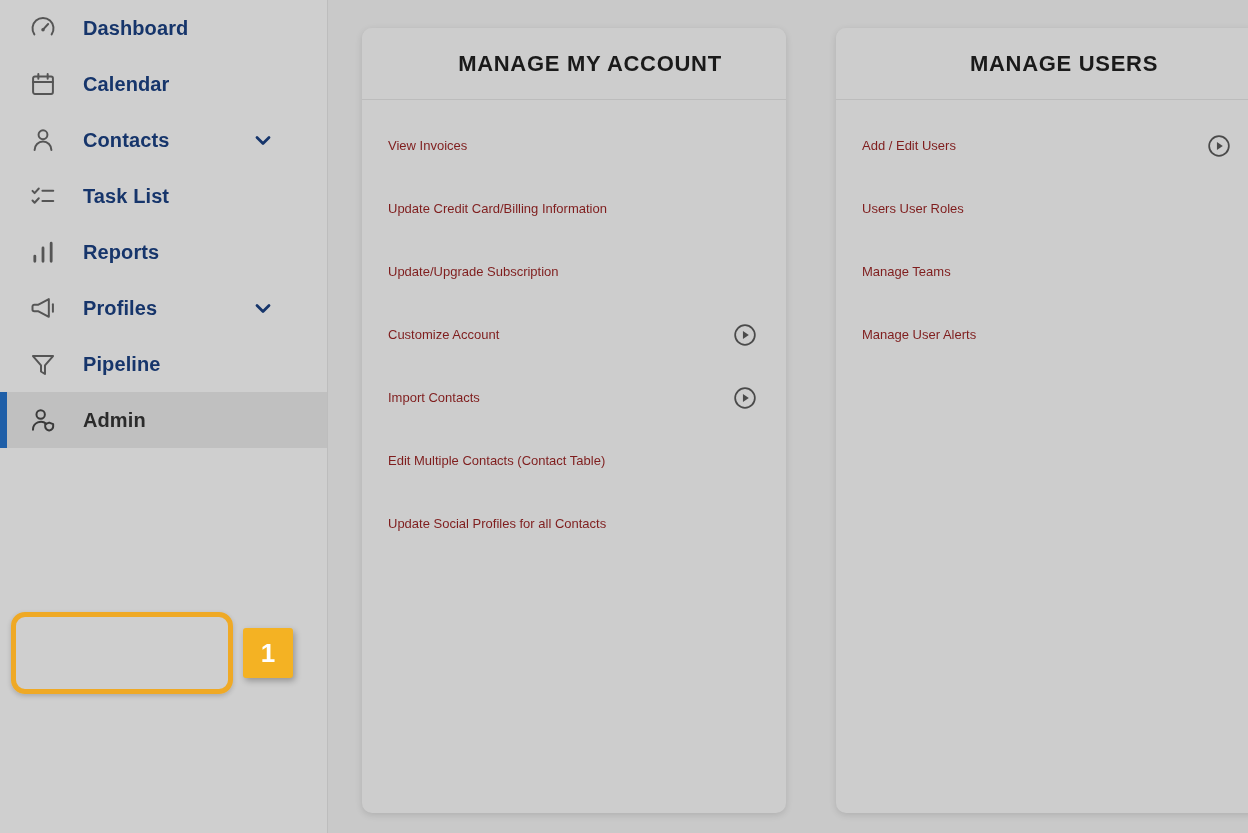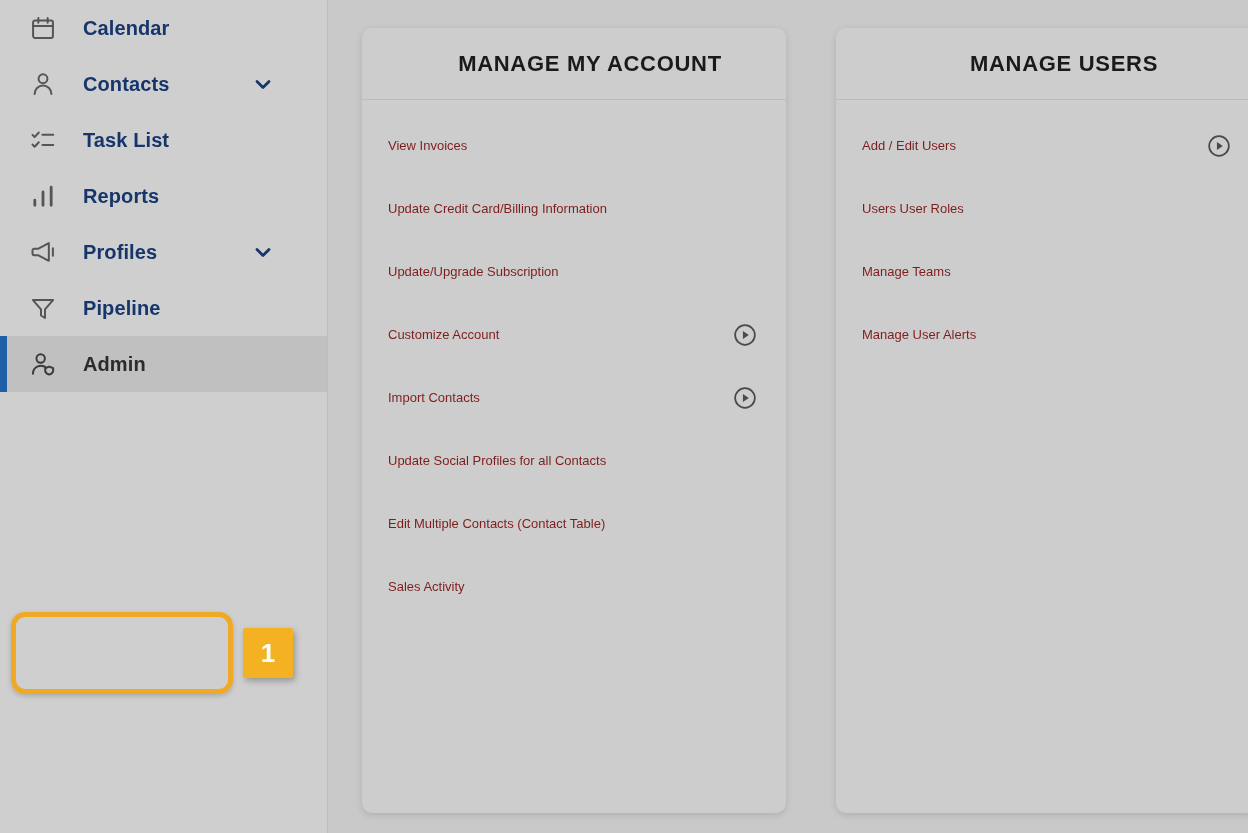"Dashboard" div.nav-item { html: none -> <div> <span> <svg> <path></path> <path></path> <circle></circle> </svg> </span> <span>Dashboard</span> </div> }
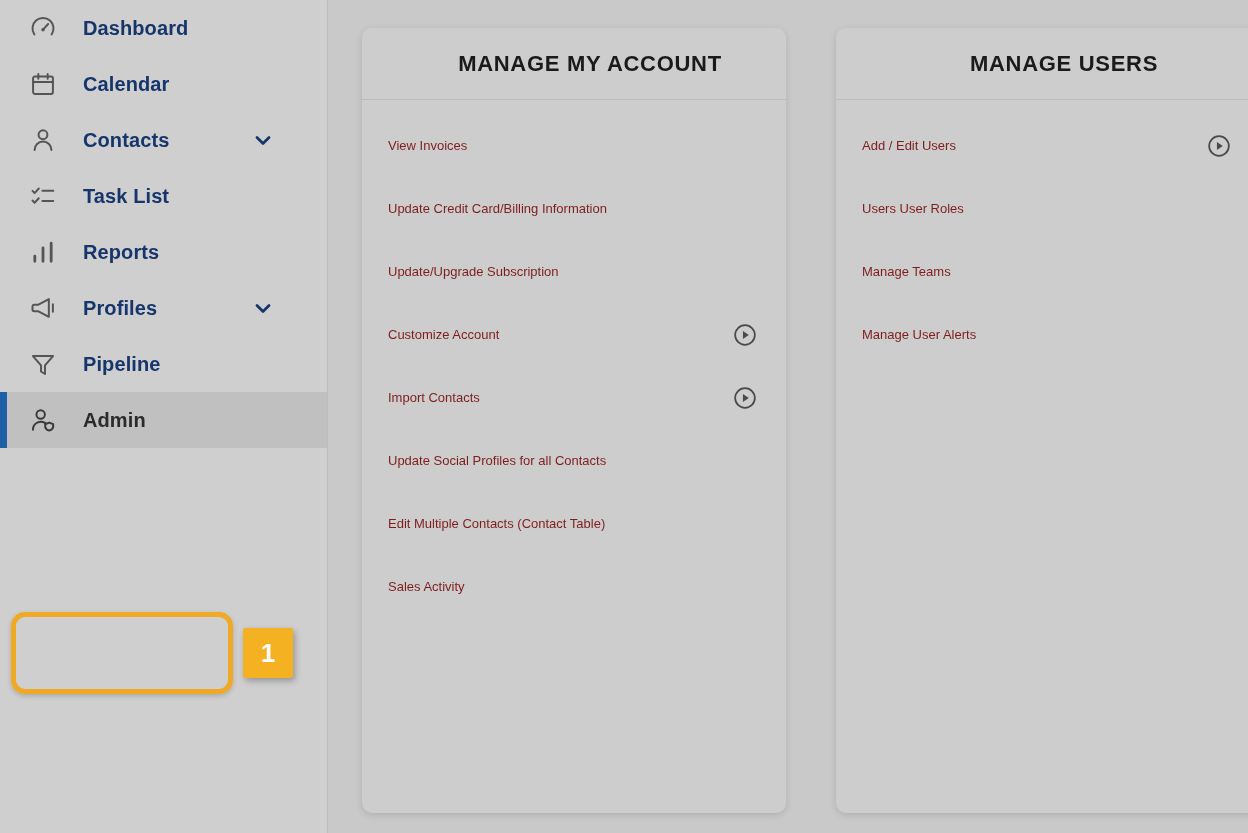"Update Social Profiles for all" div.panel-row { order: before "Edit Multiple Contacts (Contact Table)" -> after "Edit Multiple Contacts (Contact Table)" }
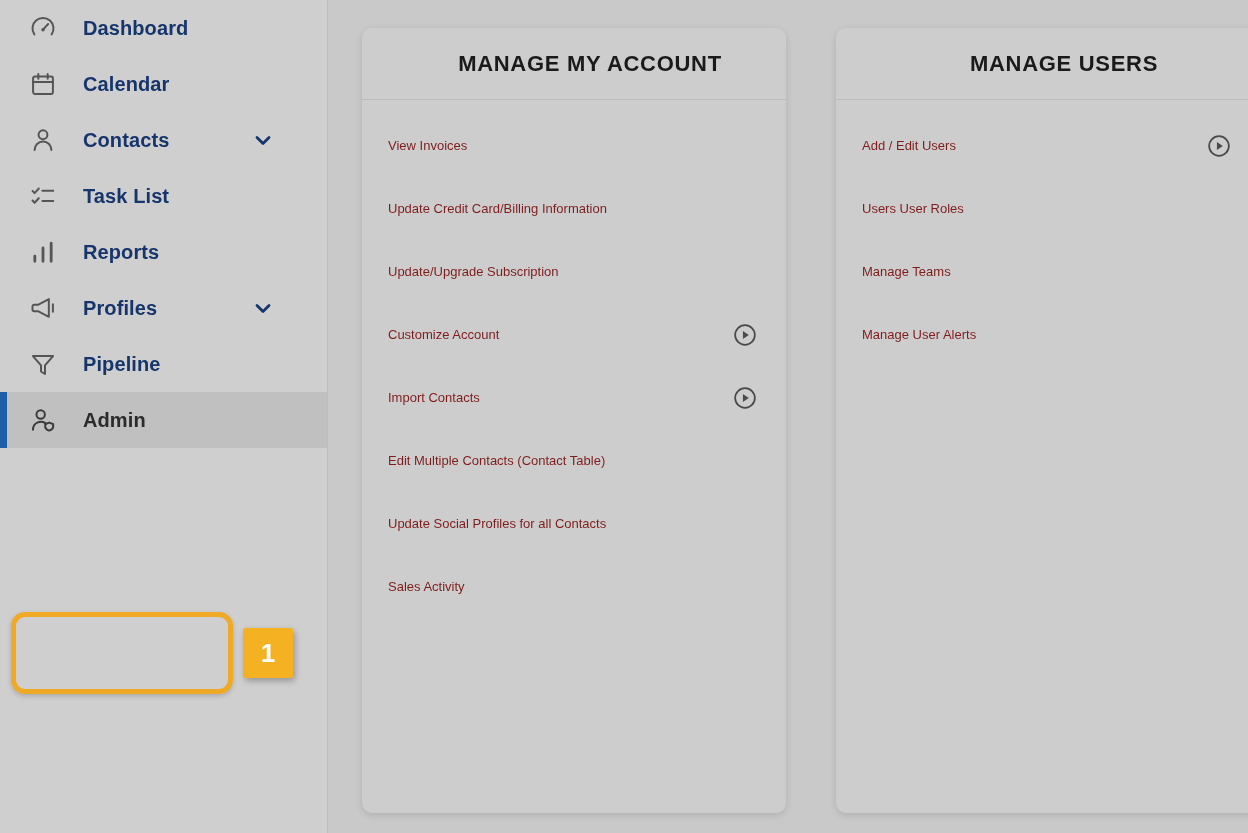"Sales Activity" div.panel-row { html: <div> <span>Sales Activity</span> </div> -> none }
